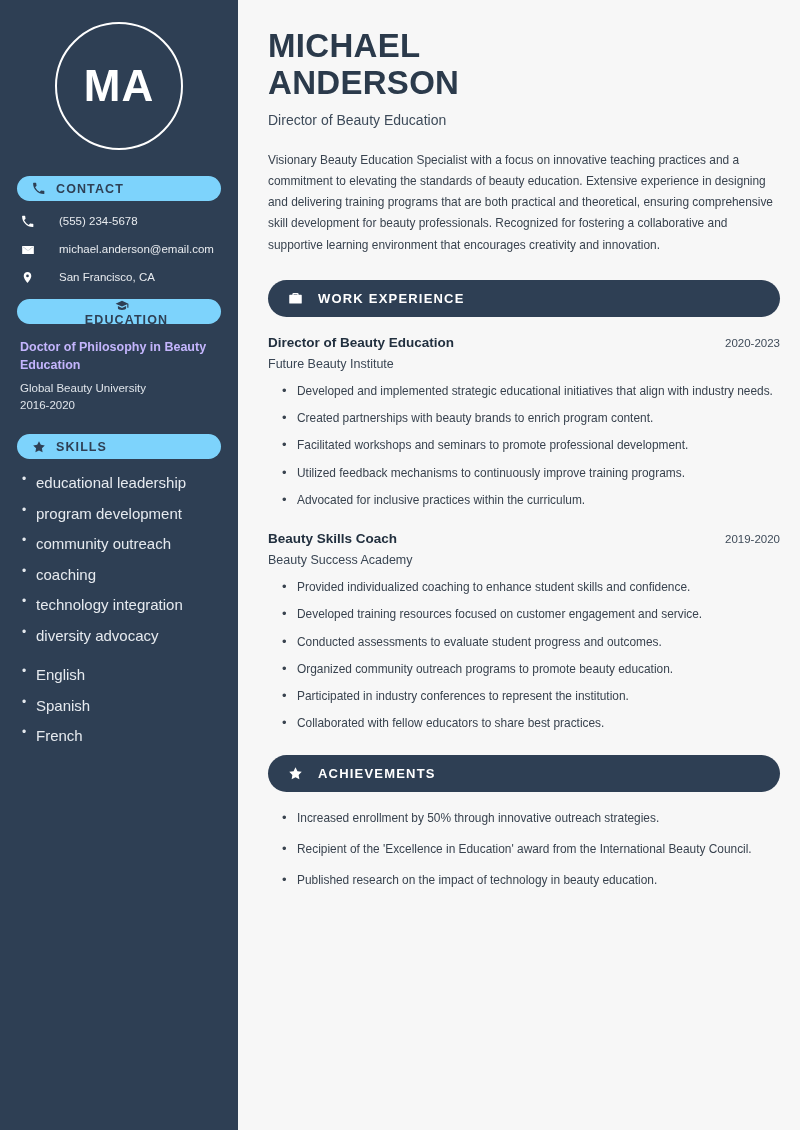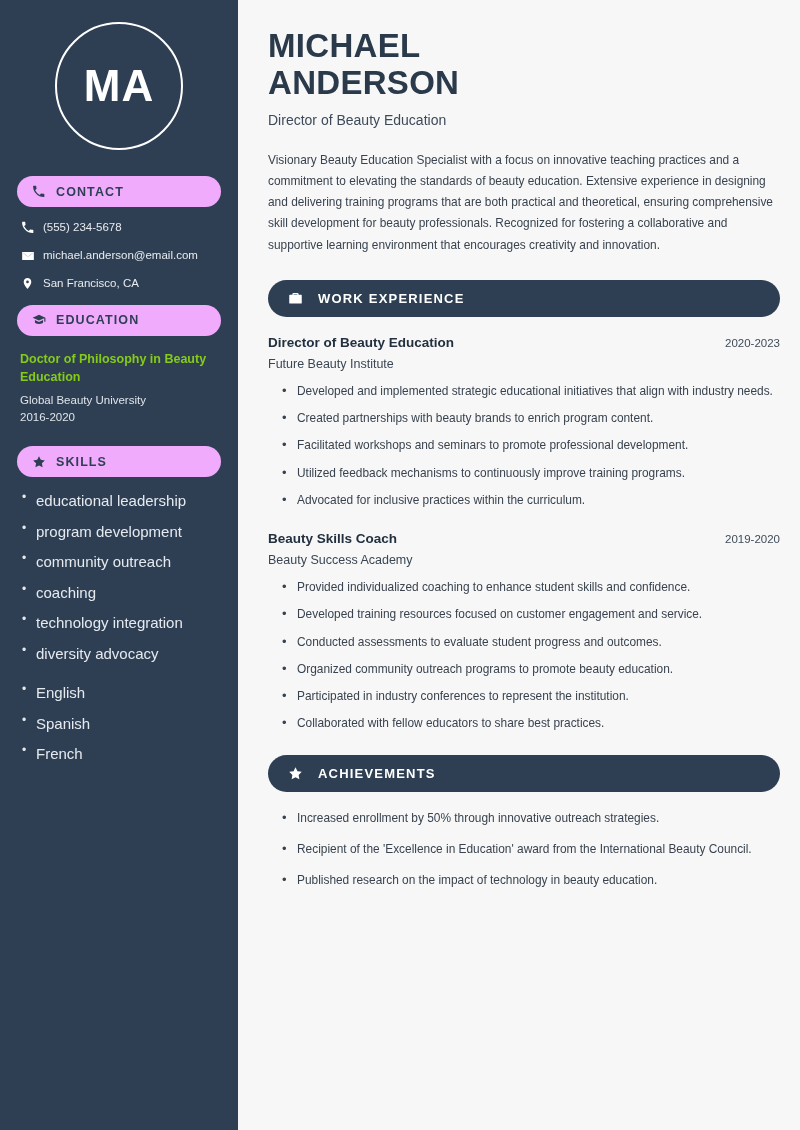"CONTACT" .side-pill { background: #f0abfc -> #7dd3fc; height: 31px -> 25px }
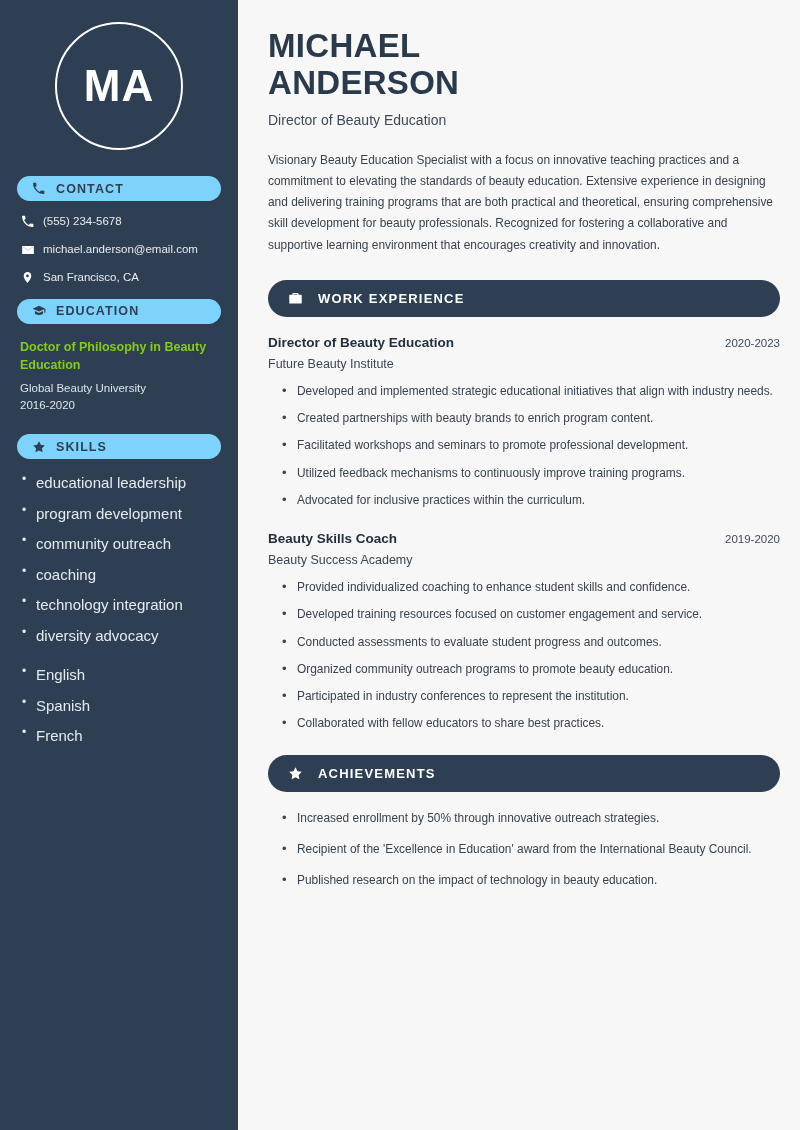"(555) 234-5678" .contact-row .c-text { margin-left: none -> 16px }
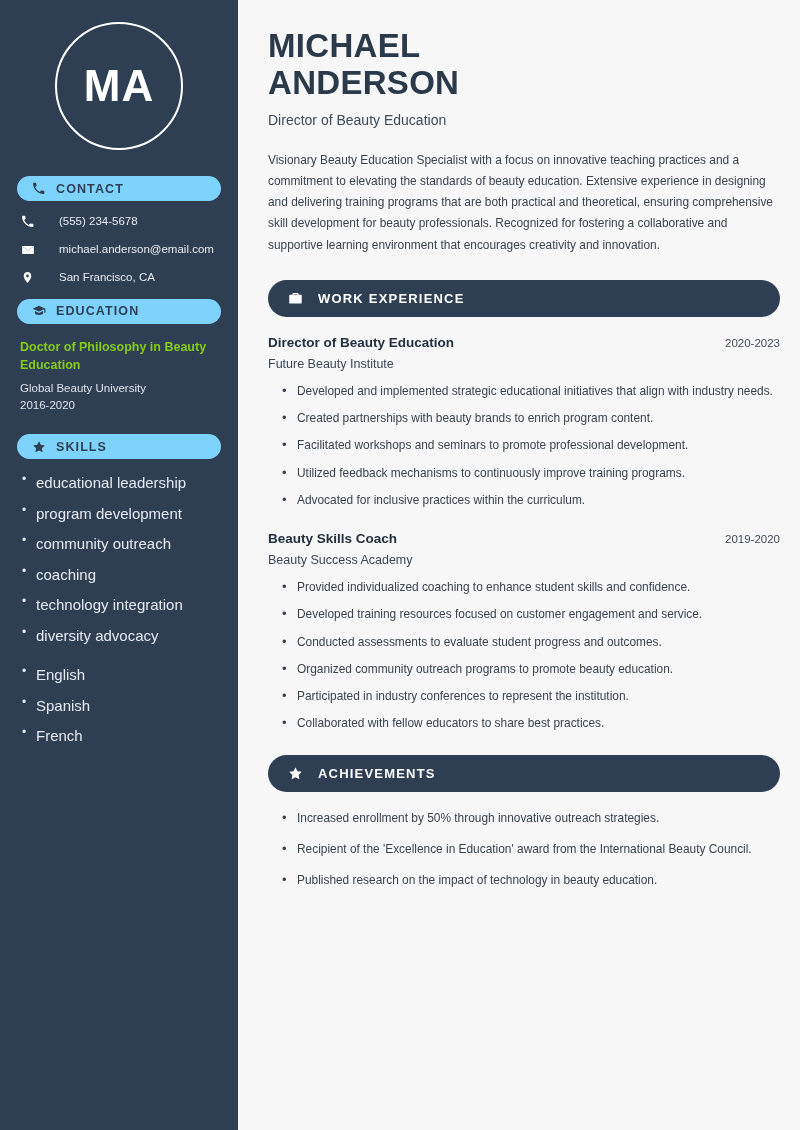"EDUCATION" div.side-pill { flex-direction: none -> column }
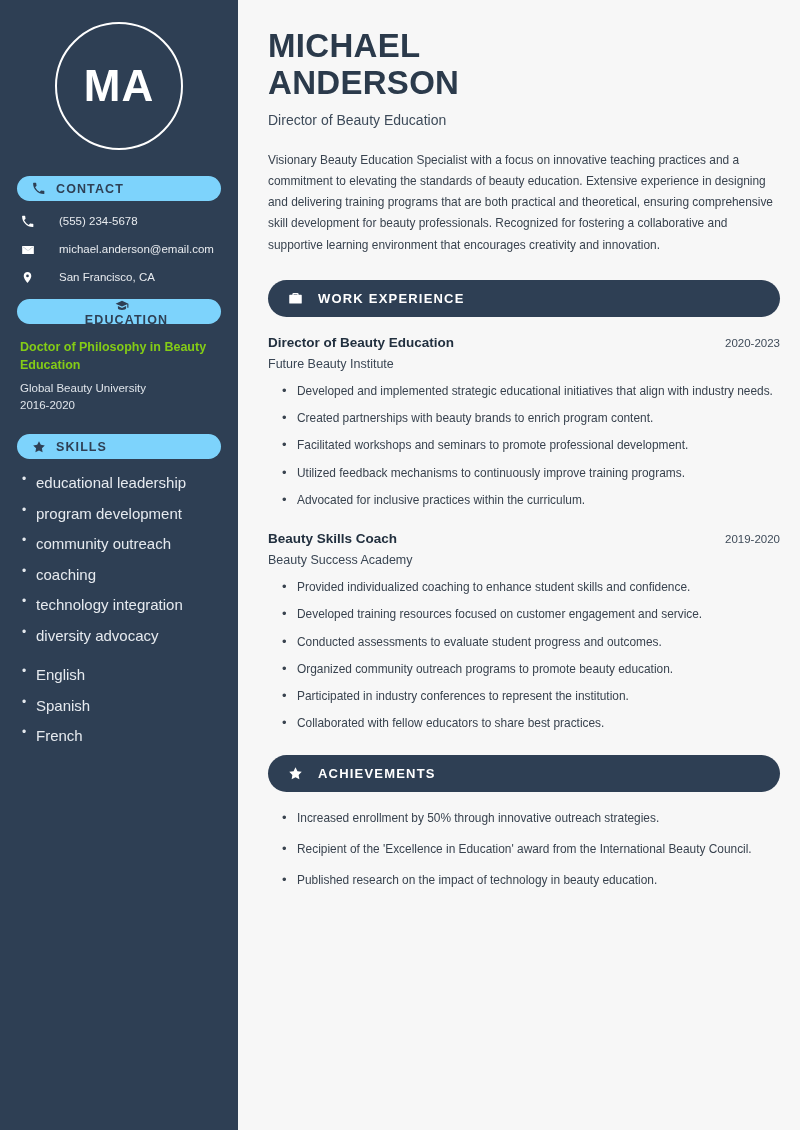"Doctor of Philosophy in Beauty" .edu-degree { color: #84cc16 -> #c4b5fd }
